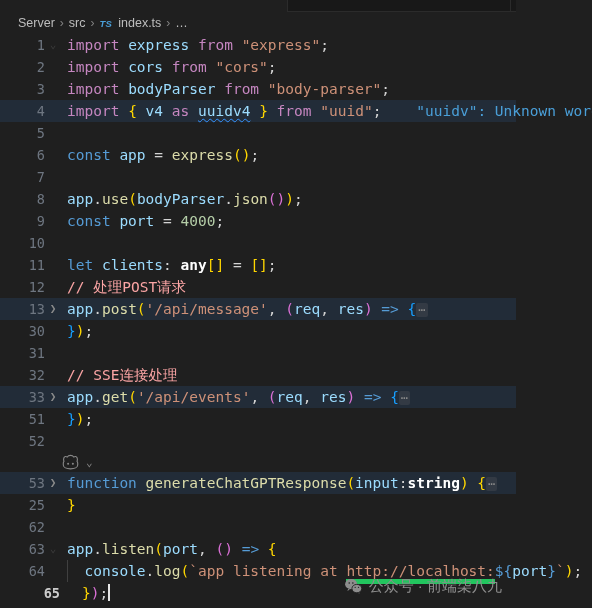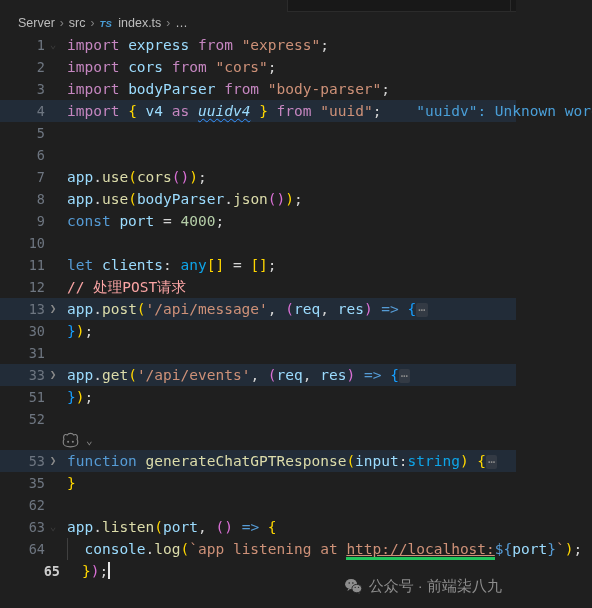"uuidv4" .squiggle { font-style: italic -> none }
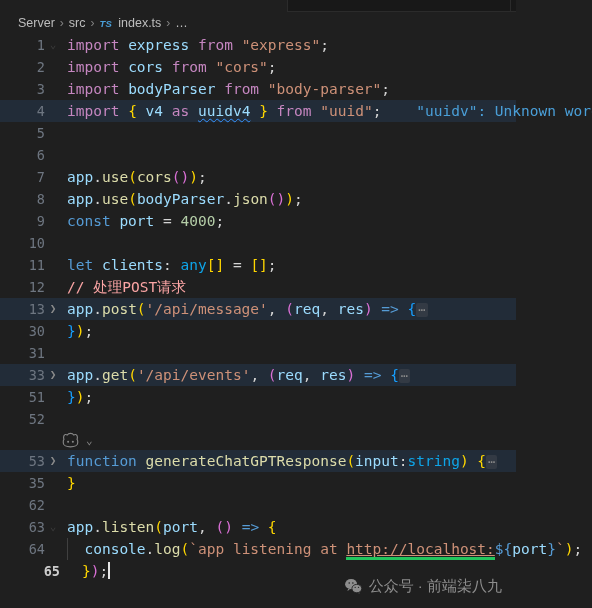"const app = express();" span.src { html: none -> <span><span>const</span> <span>app</span> <span>=</span> <span>express</span><span>(</span><span>)</span><span>;</span></span> }
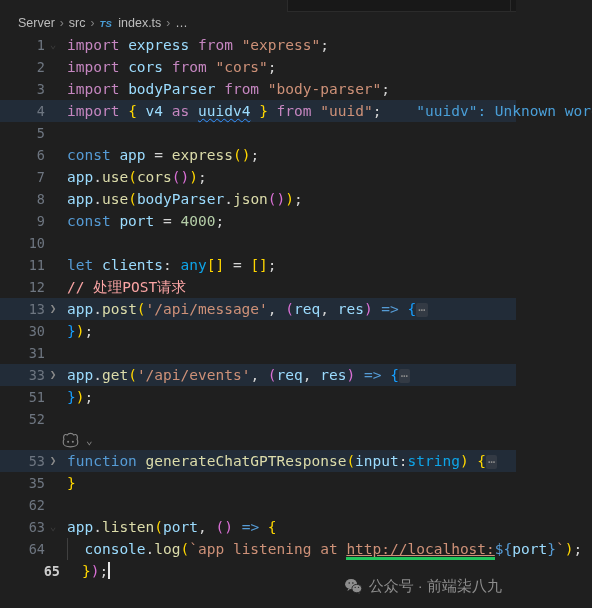"app.use(cors());" span.src { html: <span><span>app</span><span>.</span><span>use</span><span>(</span><span>cors</span><span>(</span><span>)</span><span>)</span><span>;</span></span> -> none }
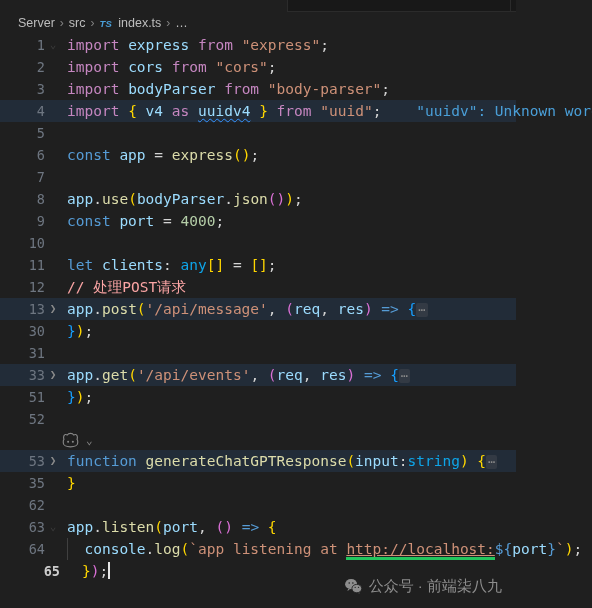"any" .type { color: #0ea5e9 -> #ffffff; font-weight: none -> bold }
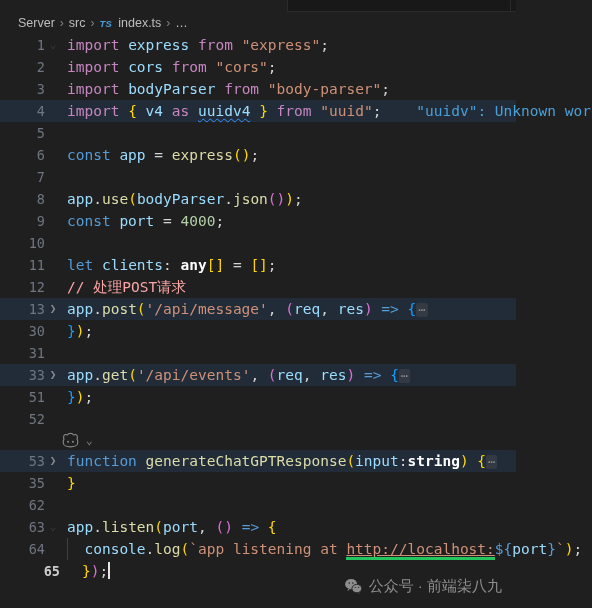"32" div.row { html: none -> <div> <span>32</span> <span></span> <span>// SSE连接处理</span> </div> }
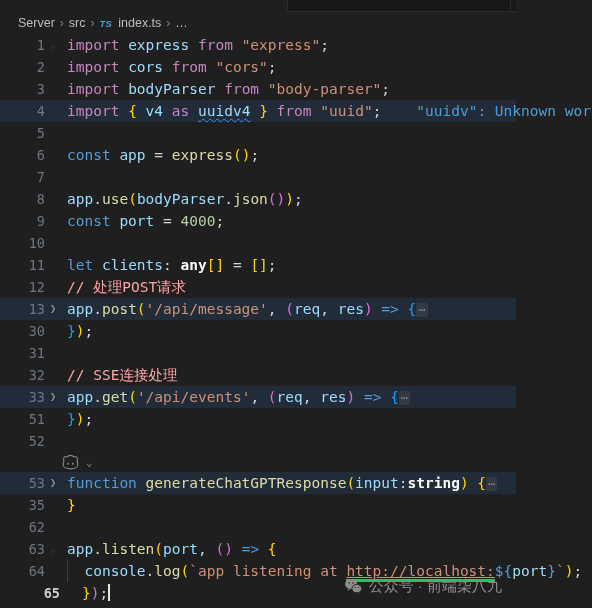"35" span.gutter { text: 35 -> 25 }
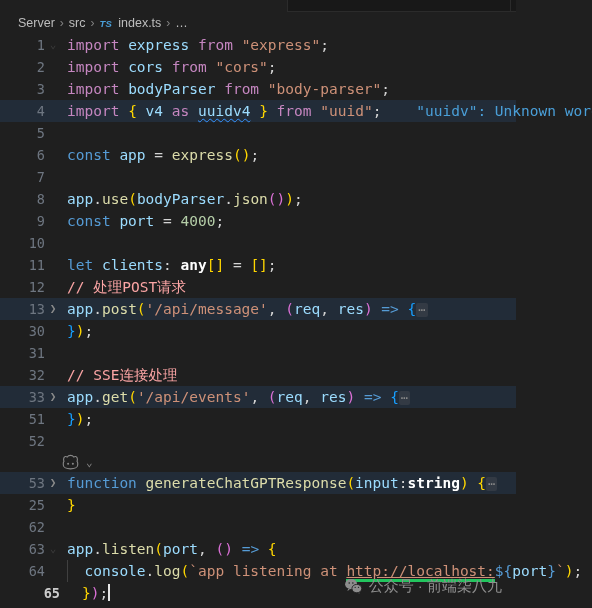"http://localhost:" .link { border-bottom: 3px solid #22c55e -> 5px solid #22c55e; text-decoration: underline -> none }
